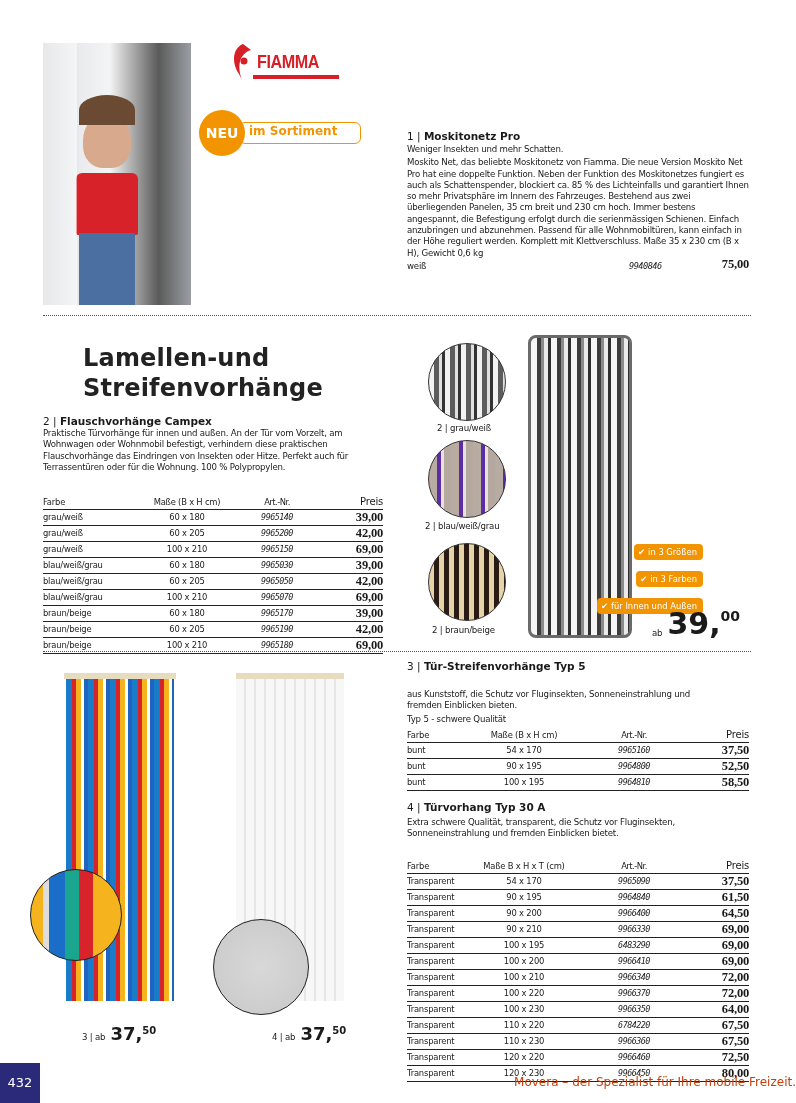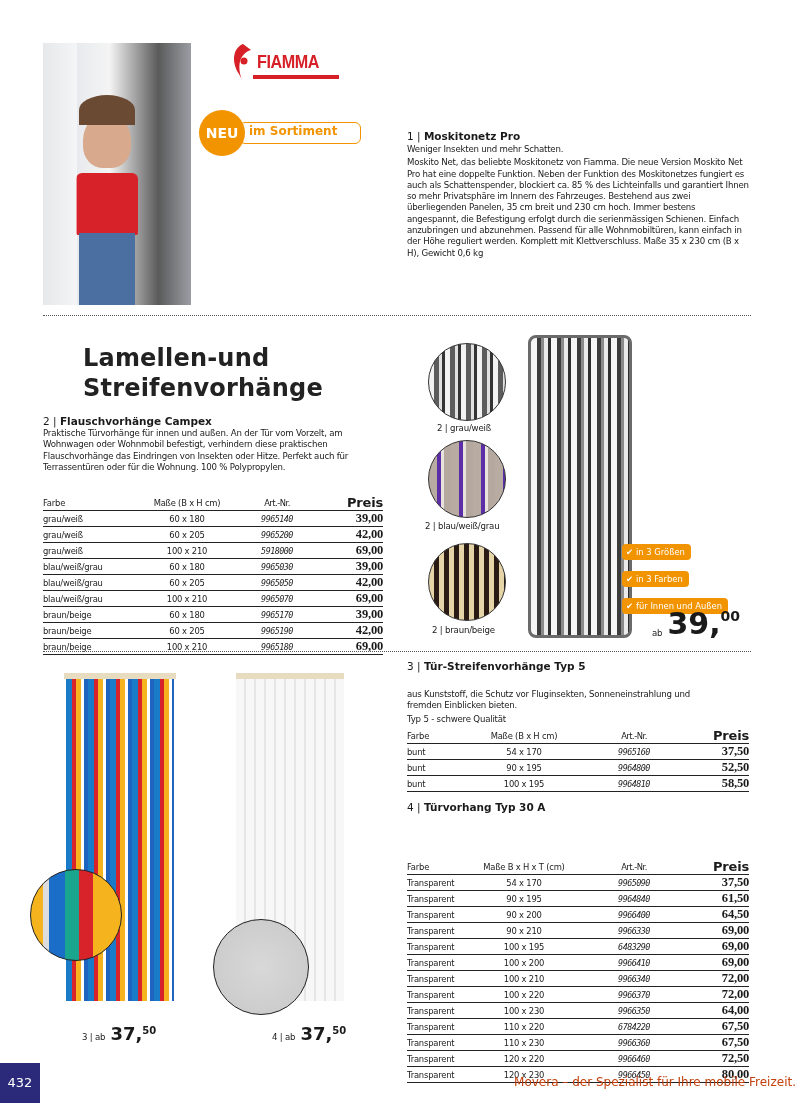"weiß" div.sm { html: none -> <div> <span>weiß</span> <span>9940846</span> <span>75,00</span> </div> }
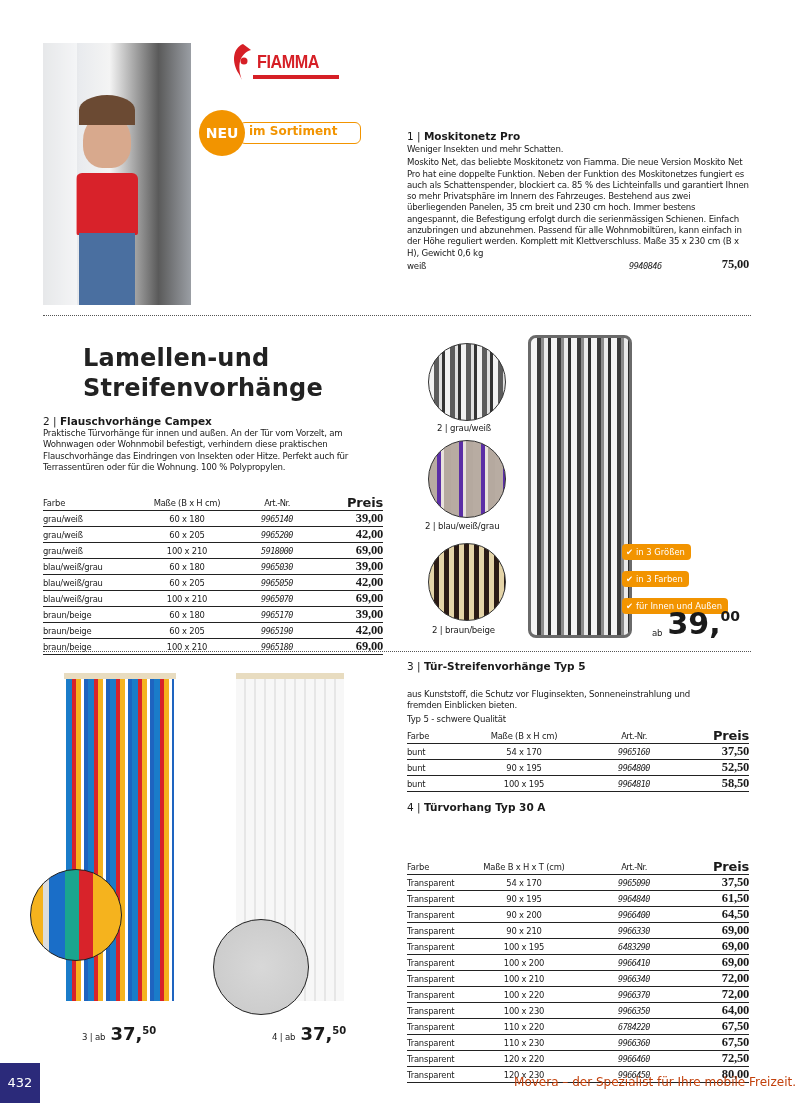"Preis" table.pt th.c4 { font-size: 13px -> 10px; font-weight: bold -> normal }
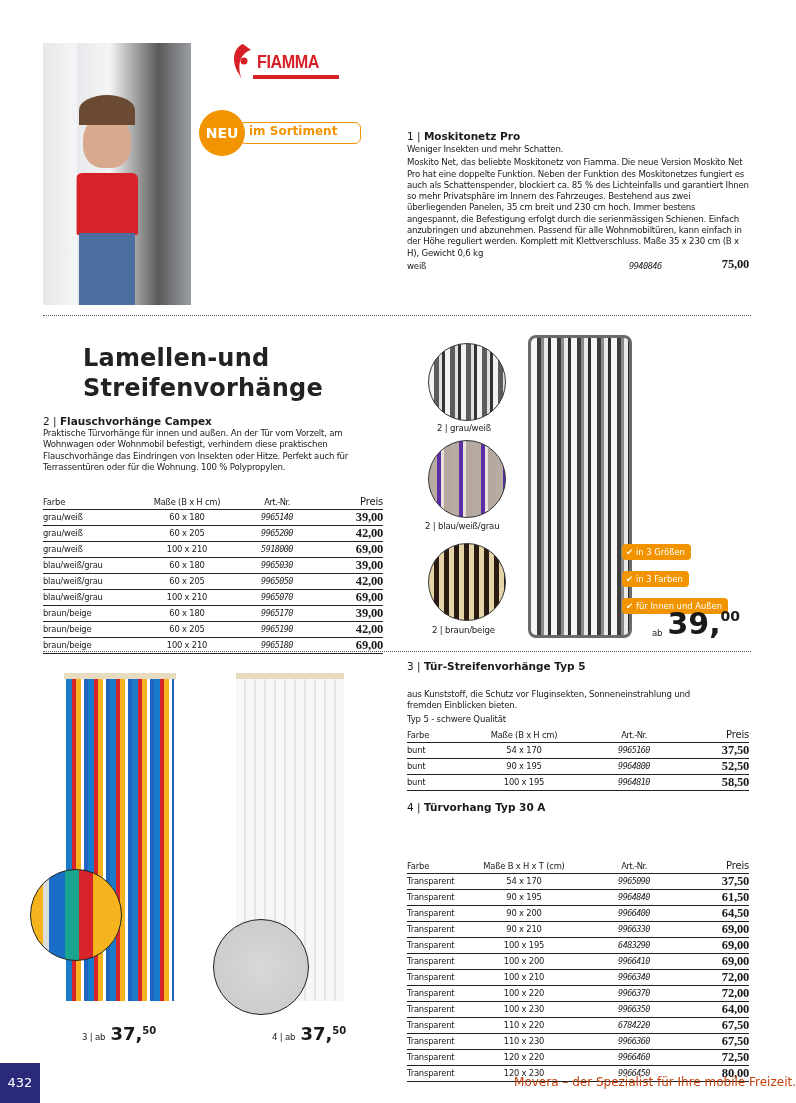"5918000" td.c3 { text: 5918000 -> 9965150 }
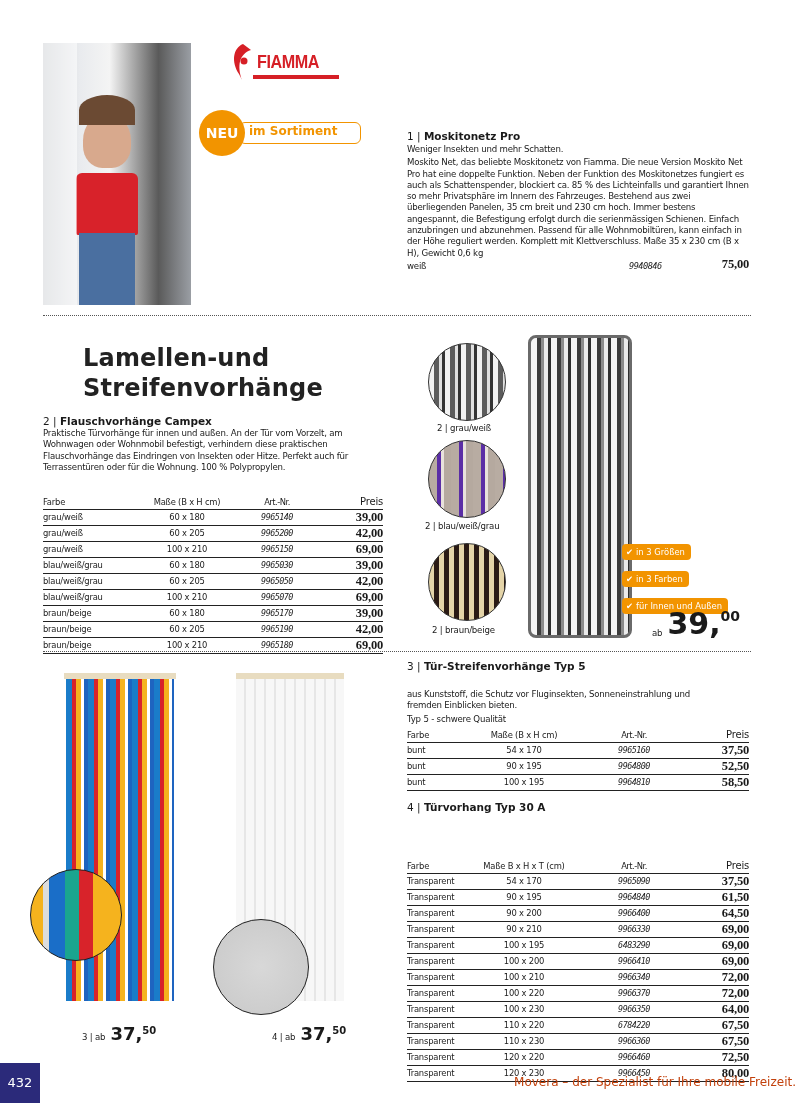"✔ in 3 Größen" div.abs { left: 622px -> 597px; text-align: none -> right }
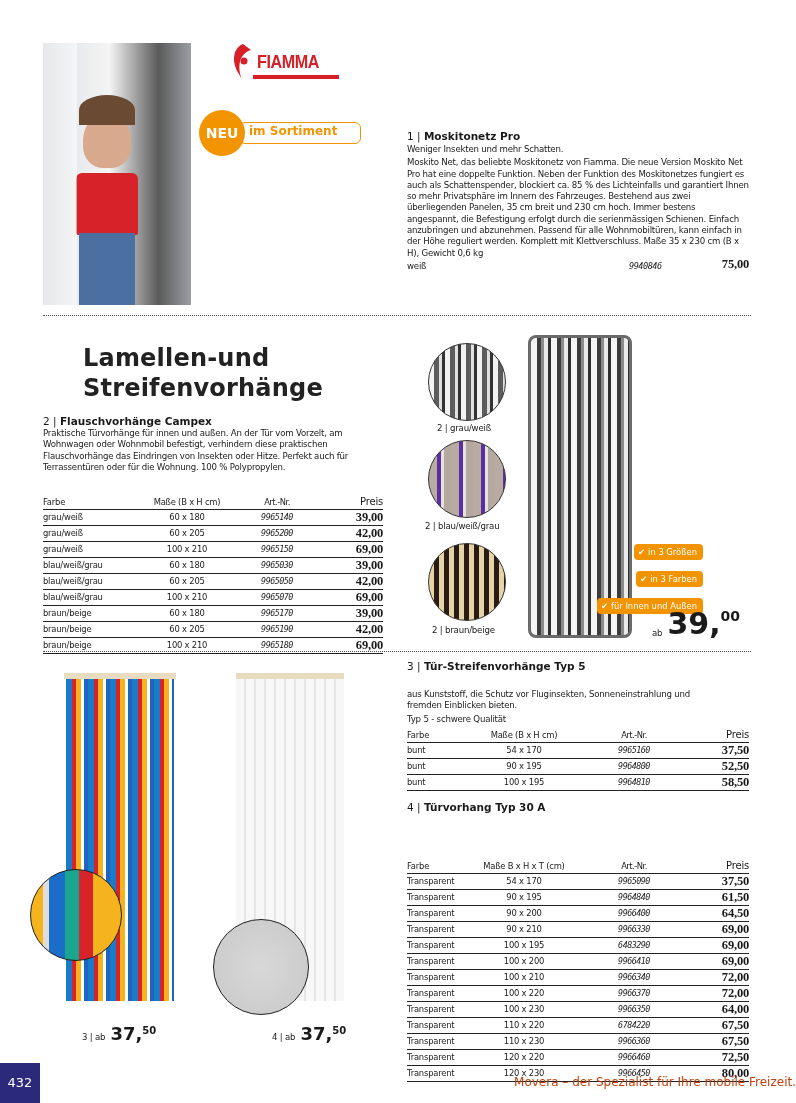"Extra schwere Qualität, transparent, die" div.sm { html: none -> <div>Extra schwere Qualität, transparent, die Schutz vor Fluginsekten, Sonneneinstrahlung und fremden Einblicken bietet.</div> }
